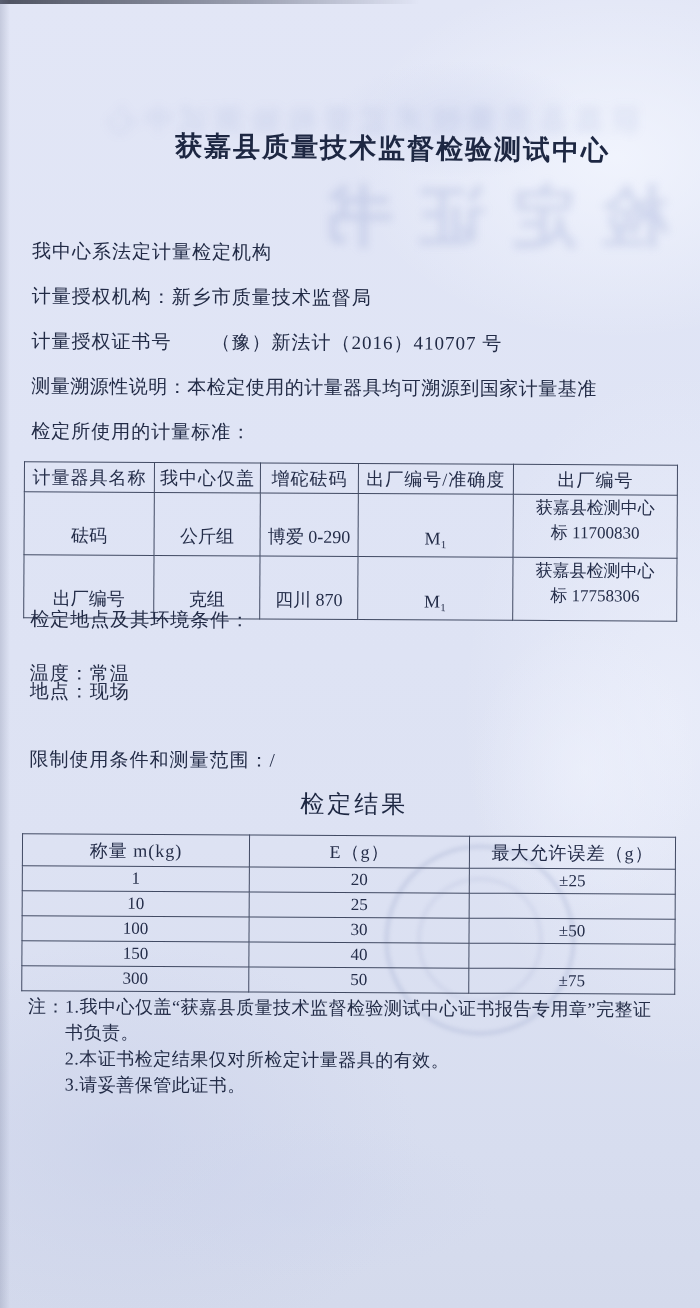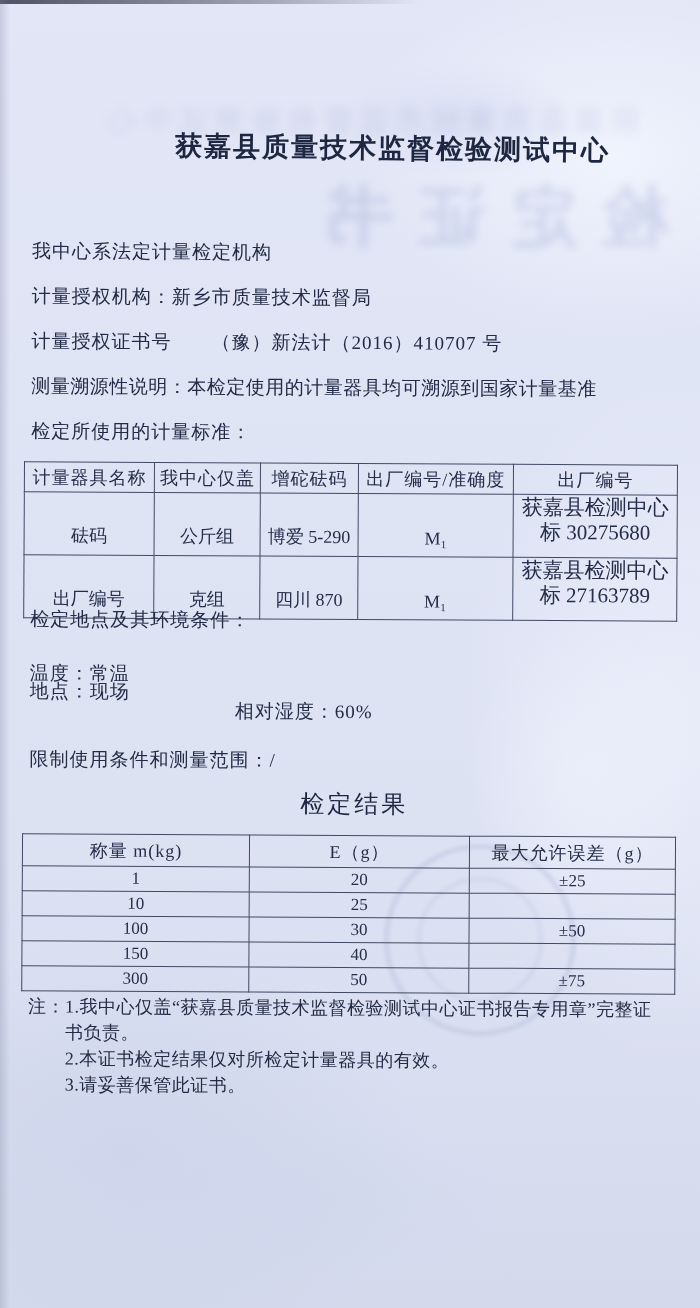"获嘉县检测中心" .t1 td.cert { font-size: 21px -> 17px }
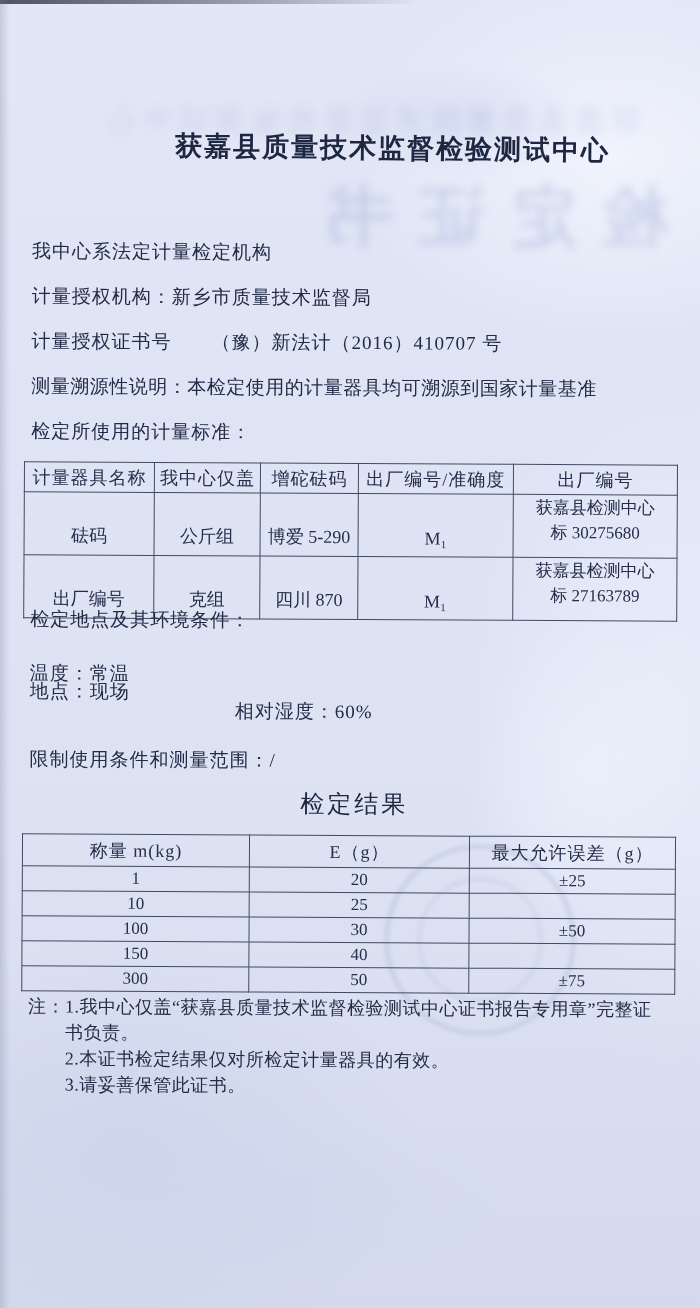"博爱 5-290" td { text: 5-290 -> 0-290 }
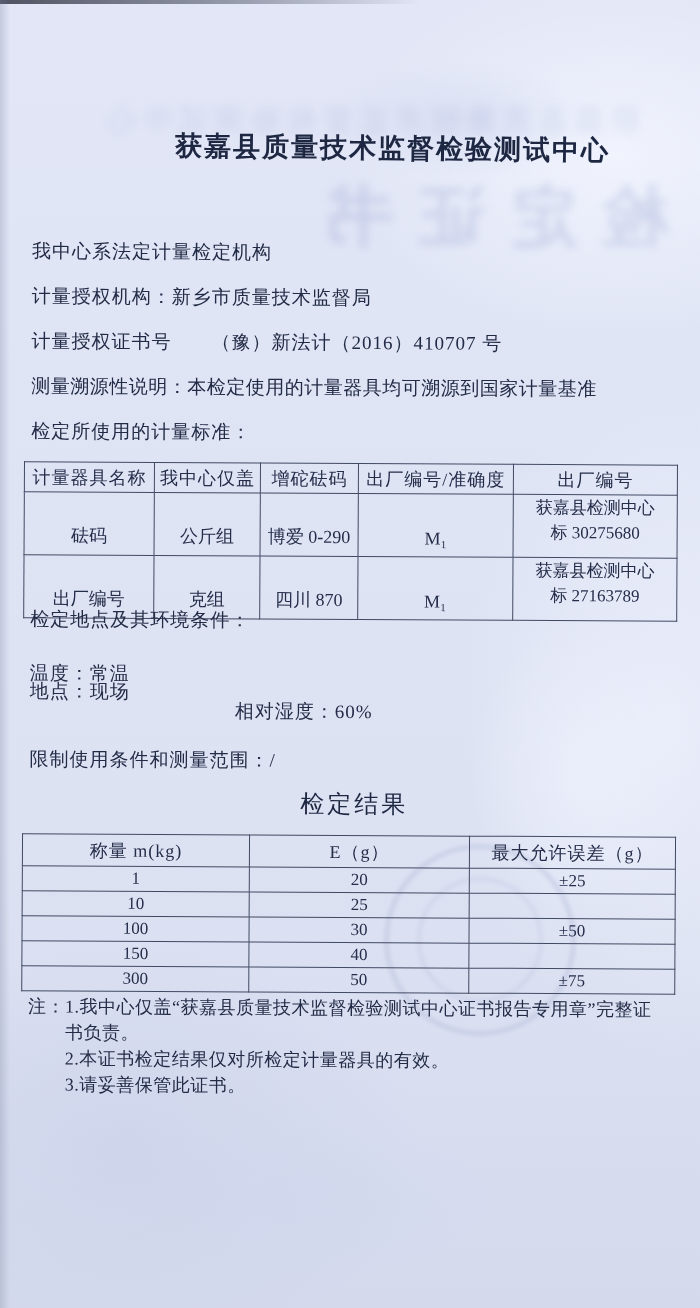"标 30275680" div { text: 30275680 -> 11700830 }
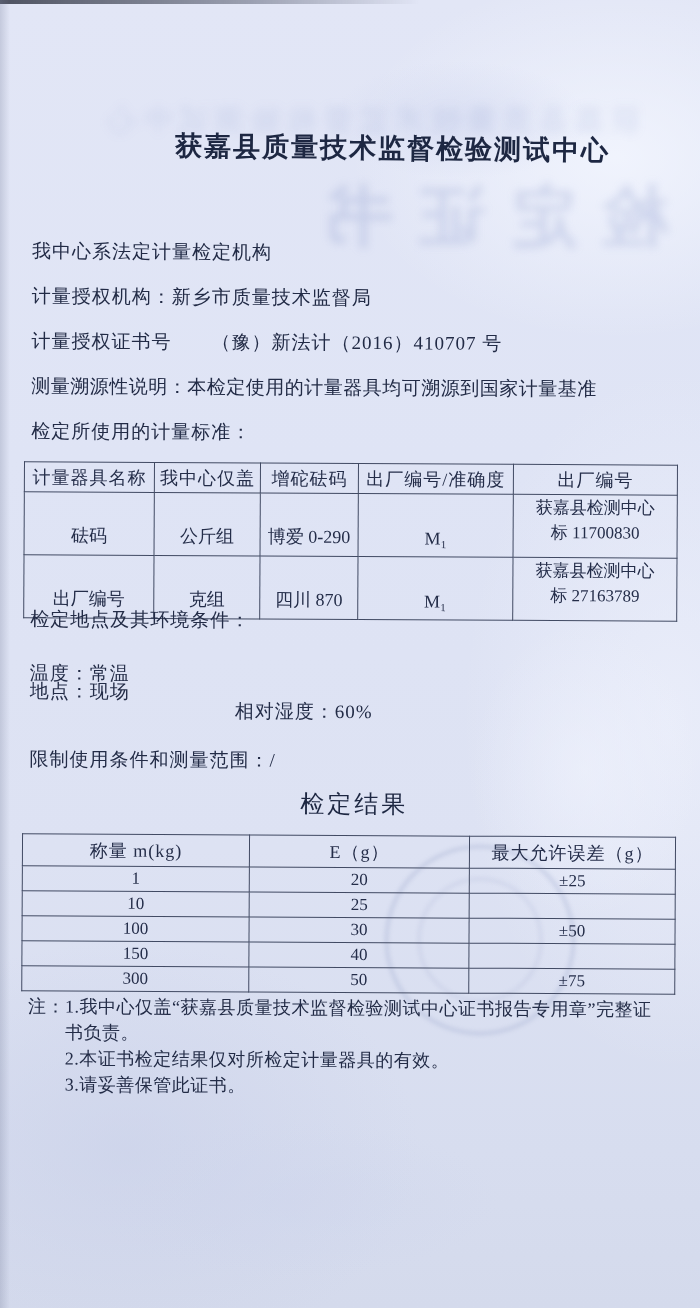"标 27163789" div { text: 27163789 -> 17758306 }
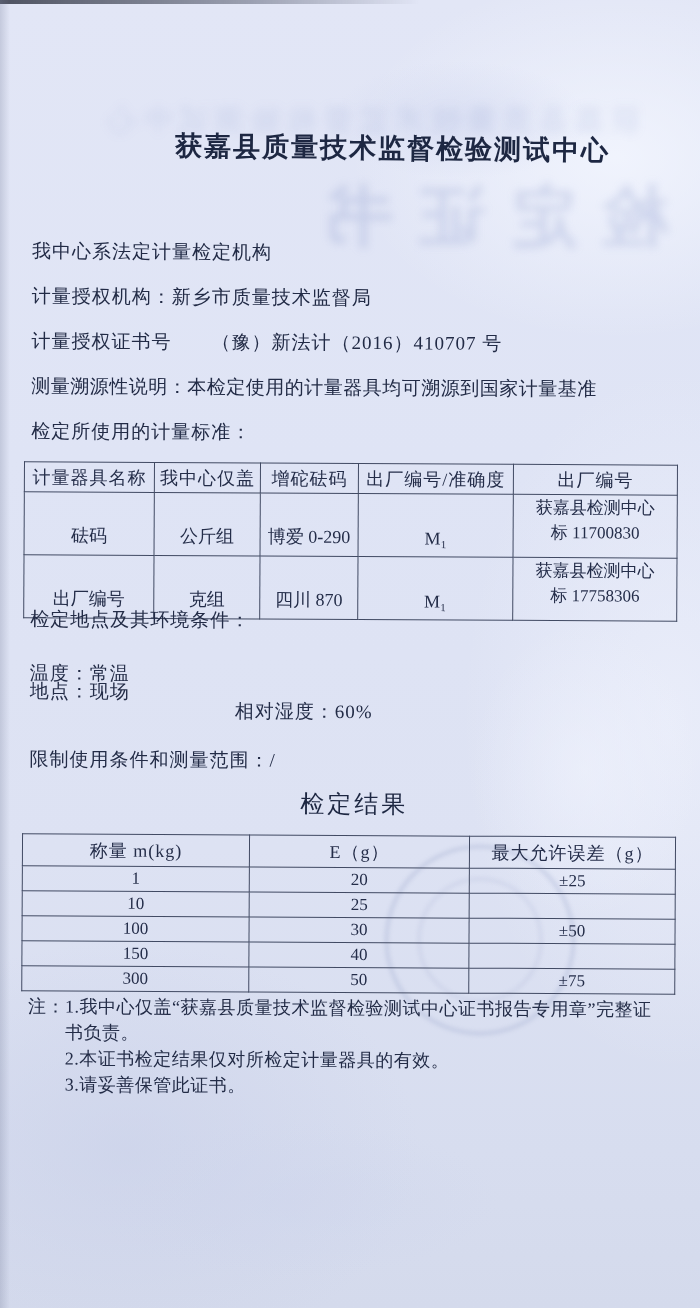"相对湿度：60%" div.sec { html: <div>相对湿度：60%</div> -> none }
